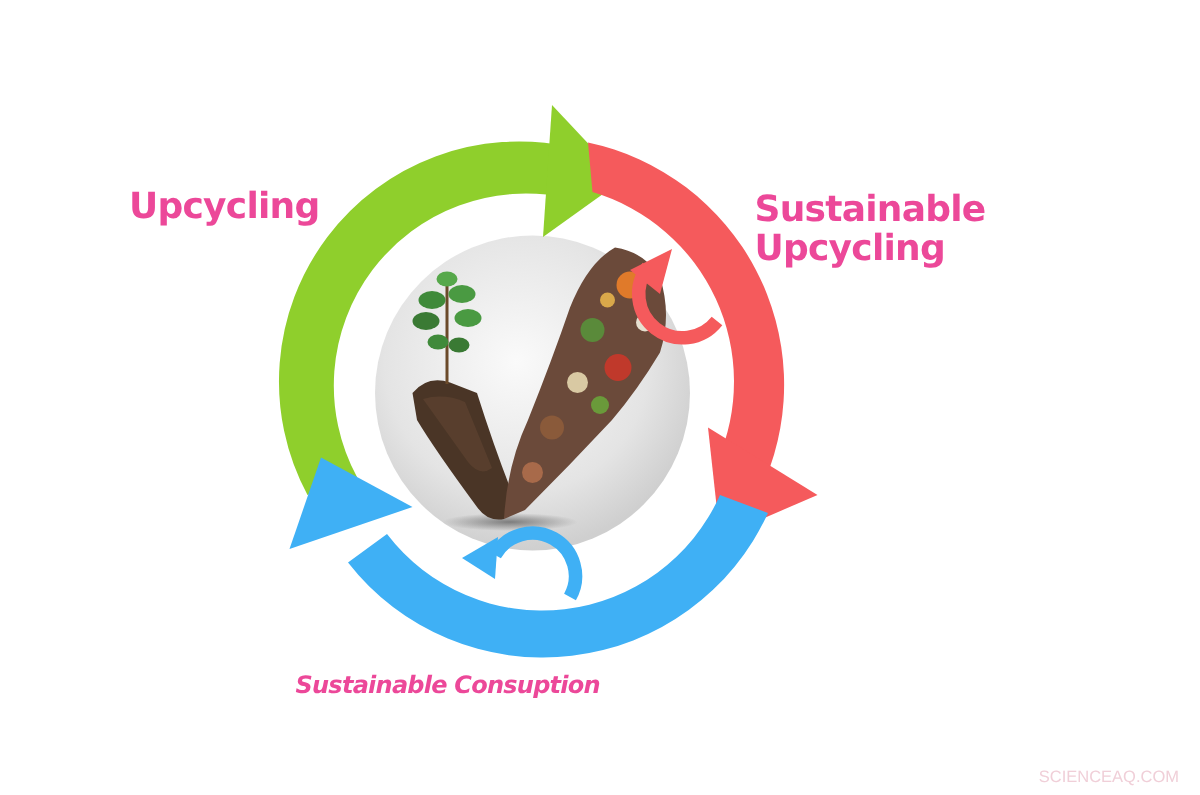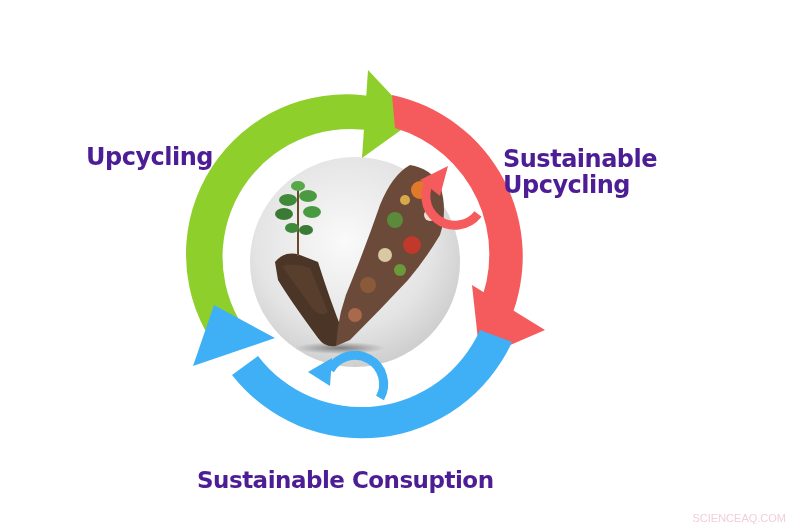"Upcycling" .label { color: #4c1d95 -> #ec4899; margin-top: 20px -> none }
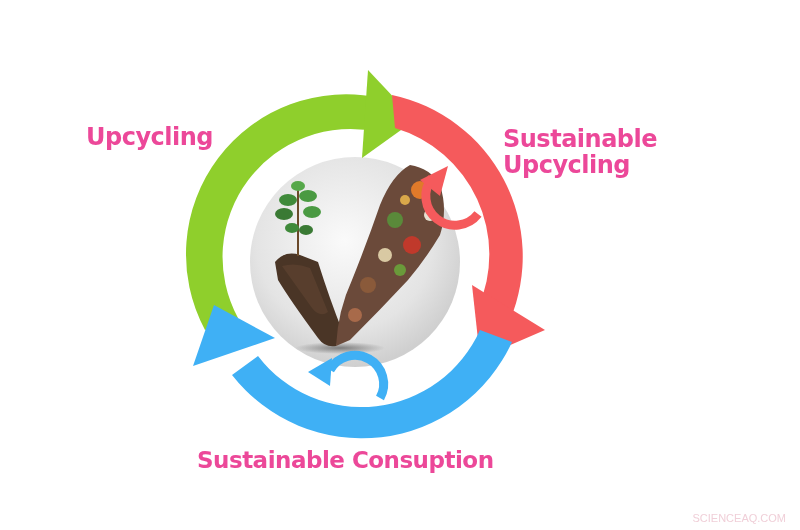"Sustainable Consuption" #lbl-cons { font-size: 23px -> 16px; font-style: none -> italic }
